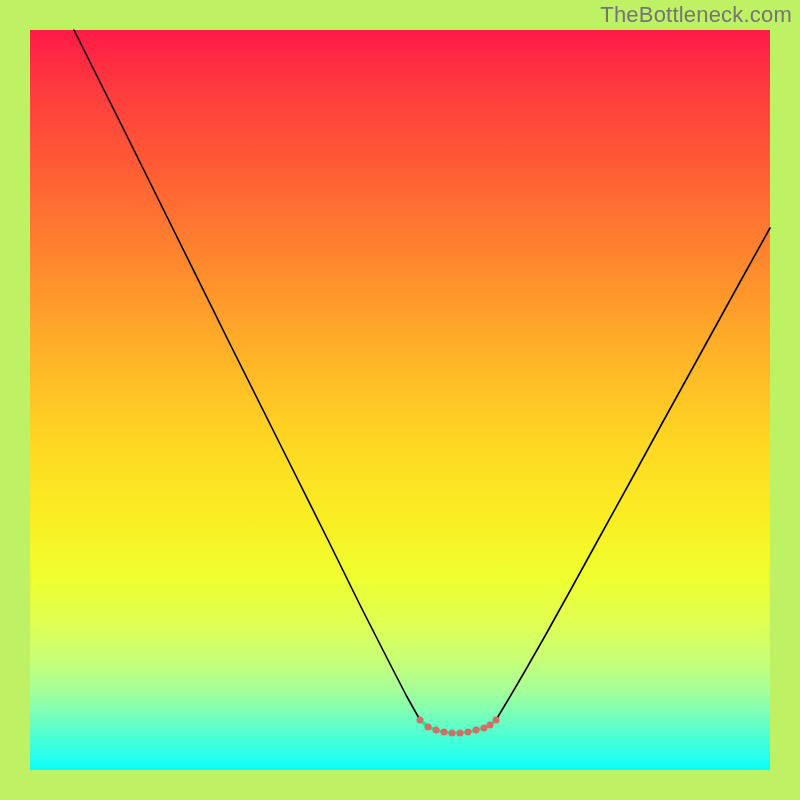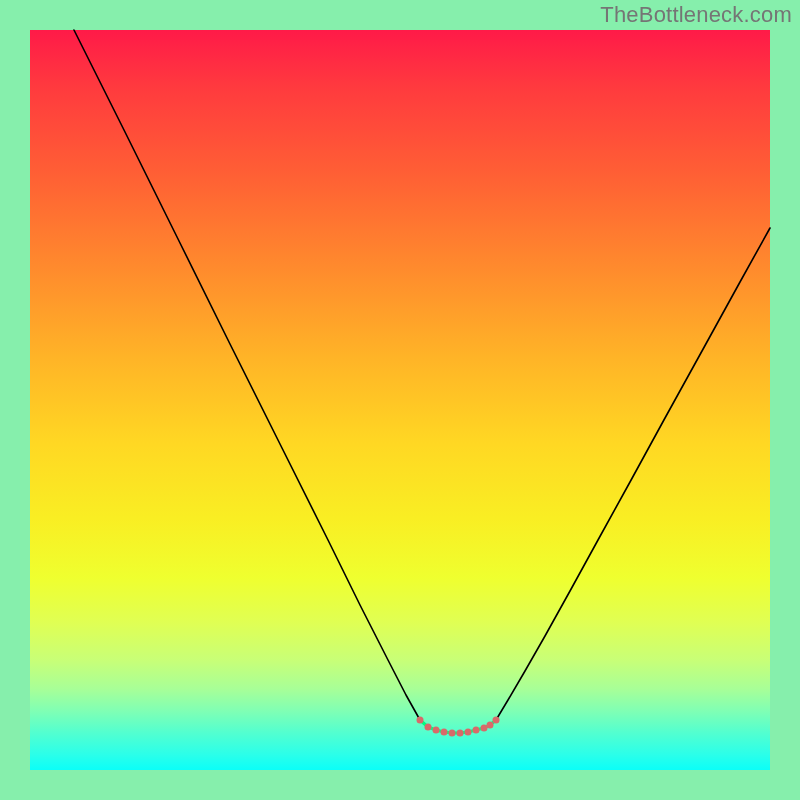"TheBottleneck.com" .frame { background: #86efac -> #bef264 }
